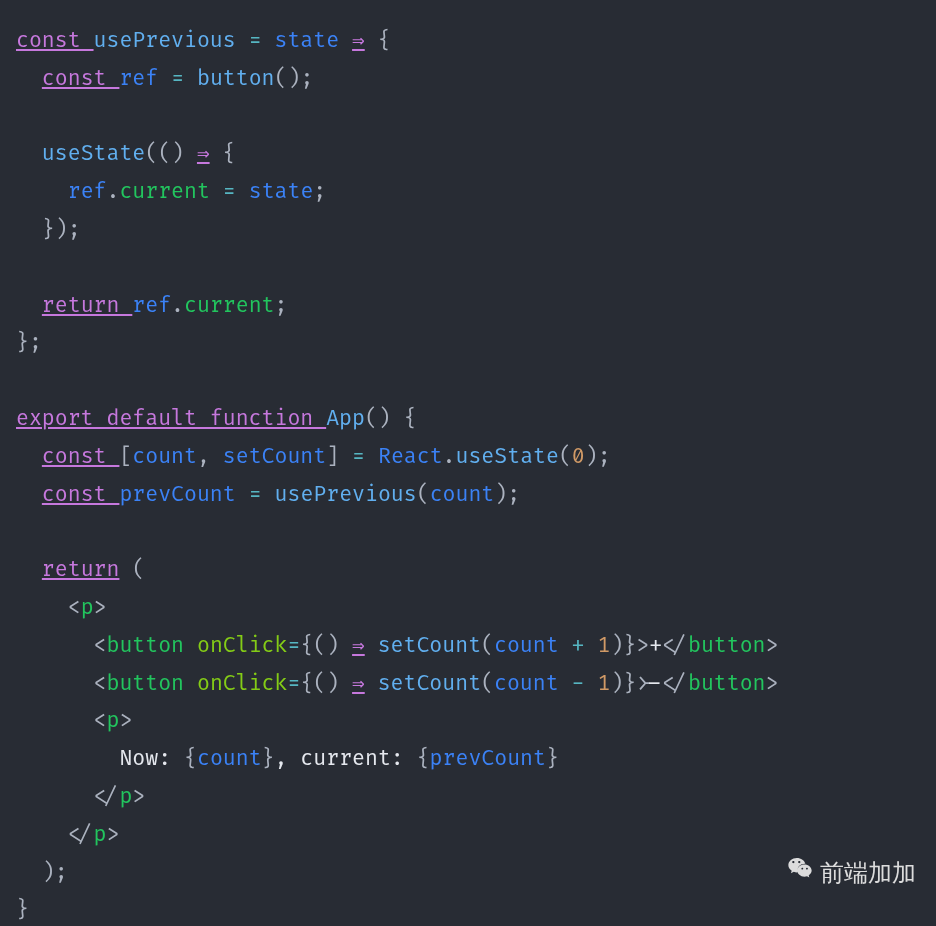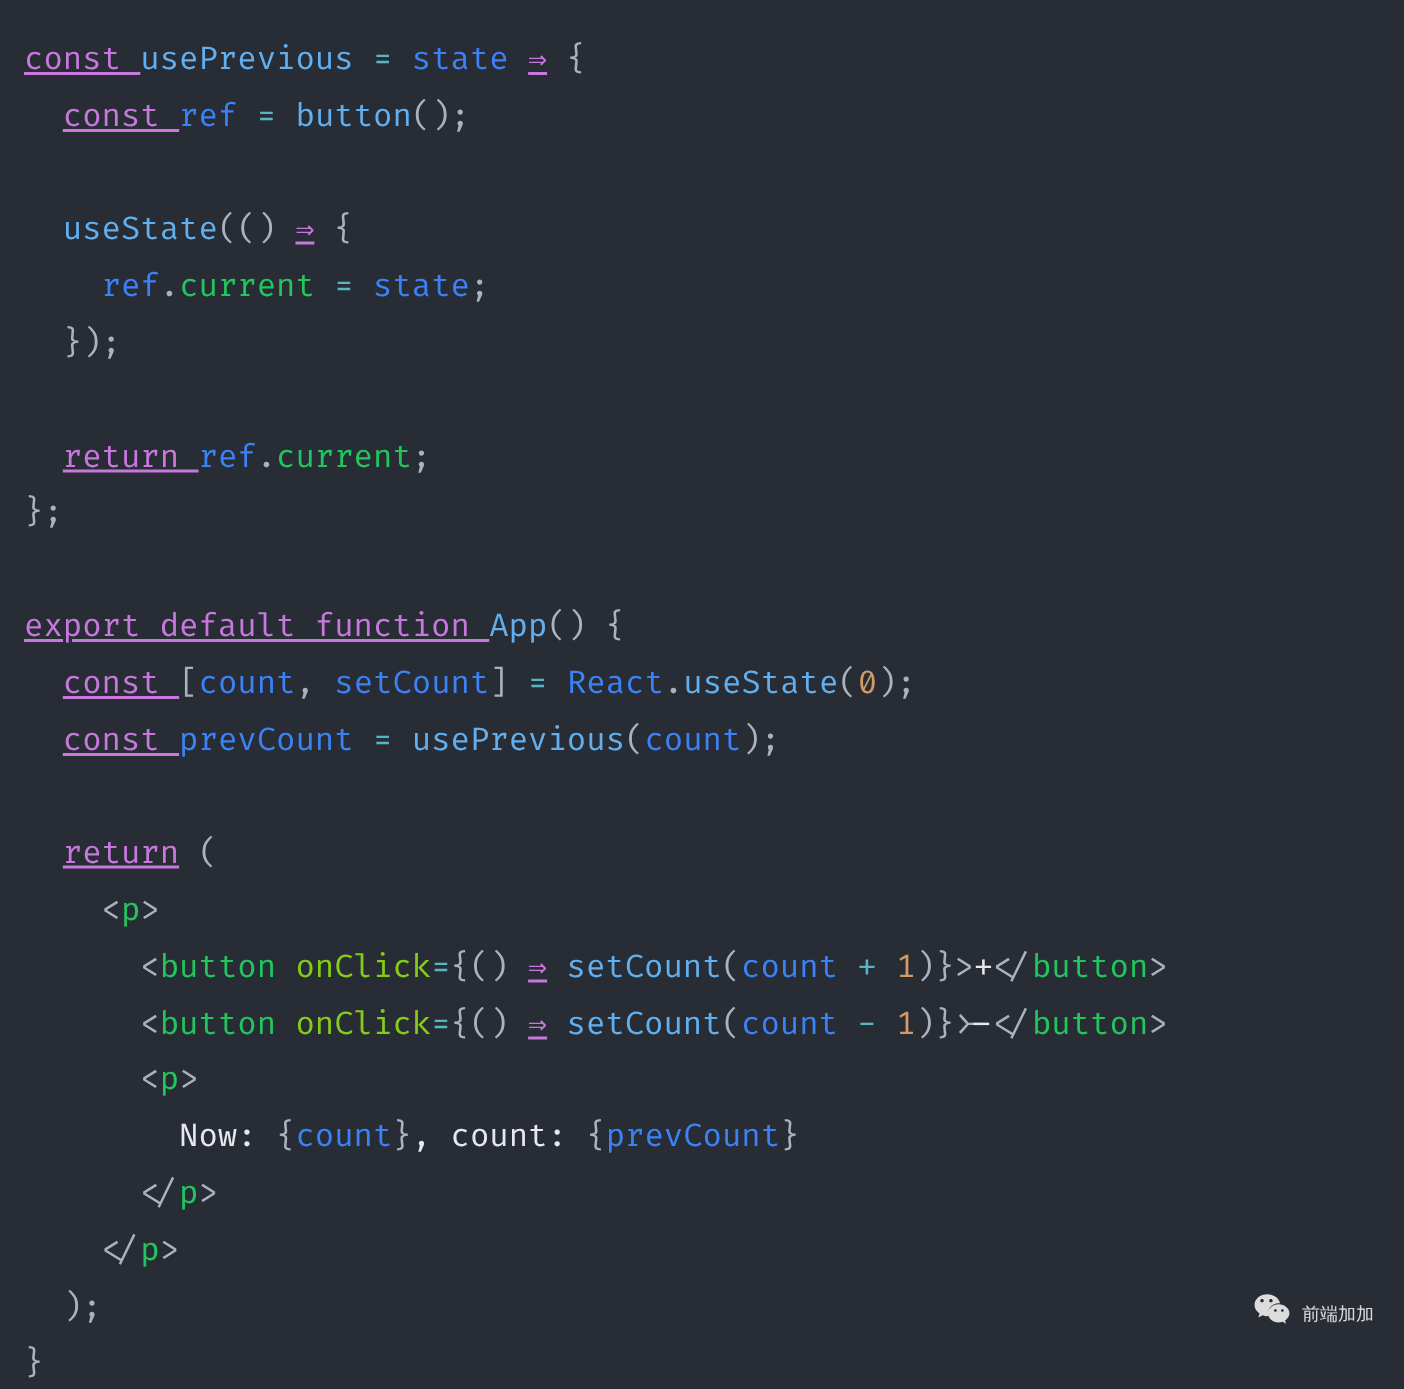", count:" span.plain { text: count -> current }
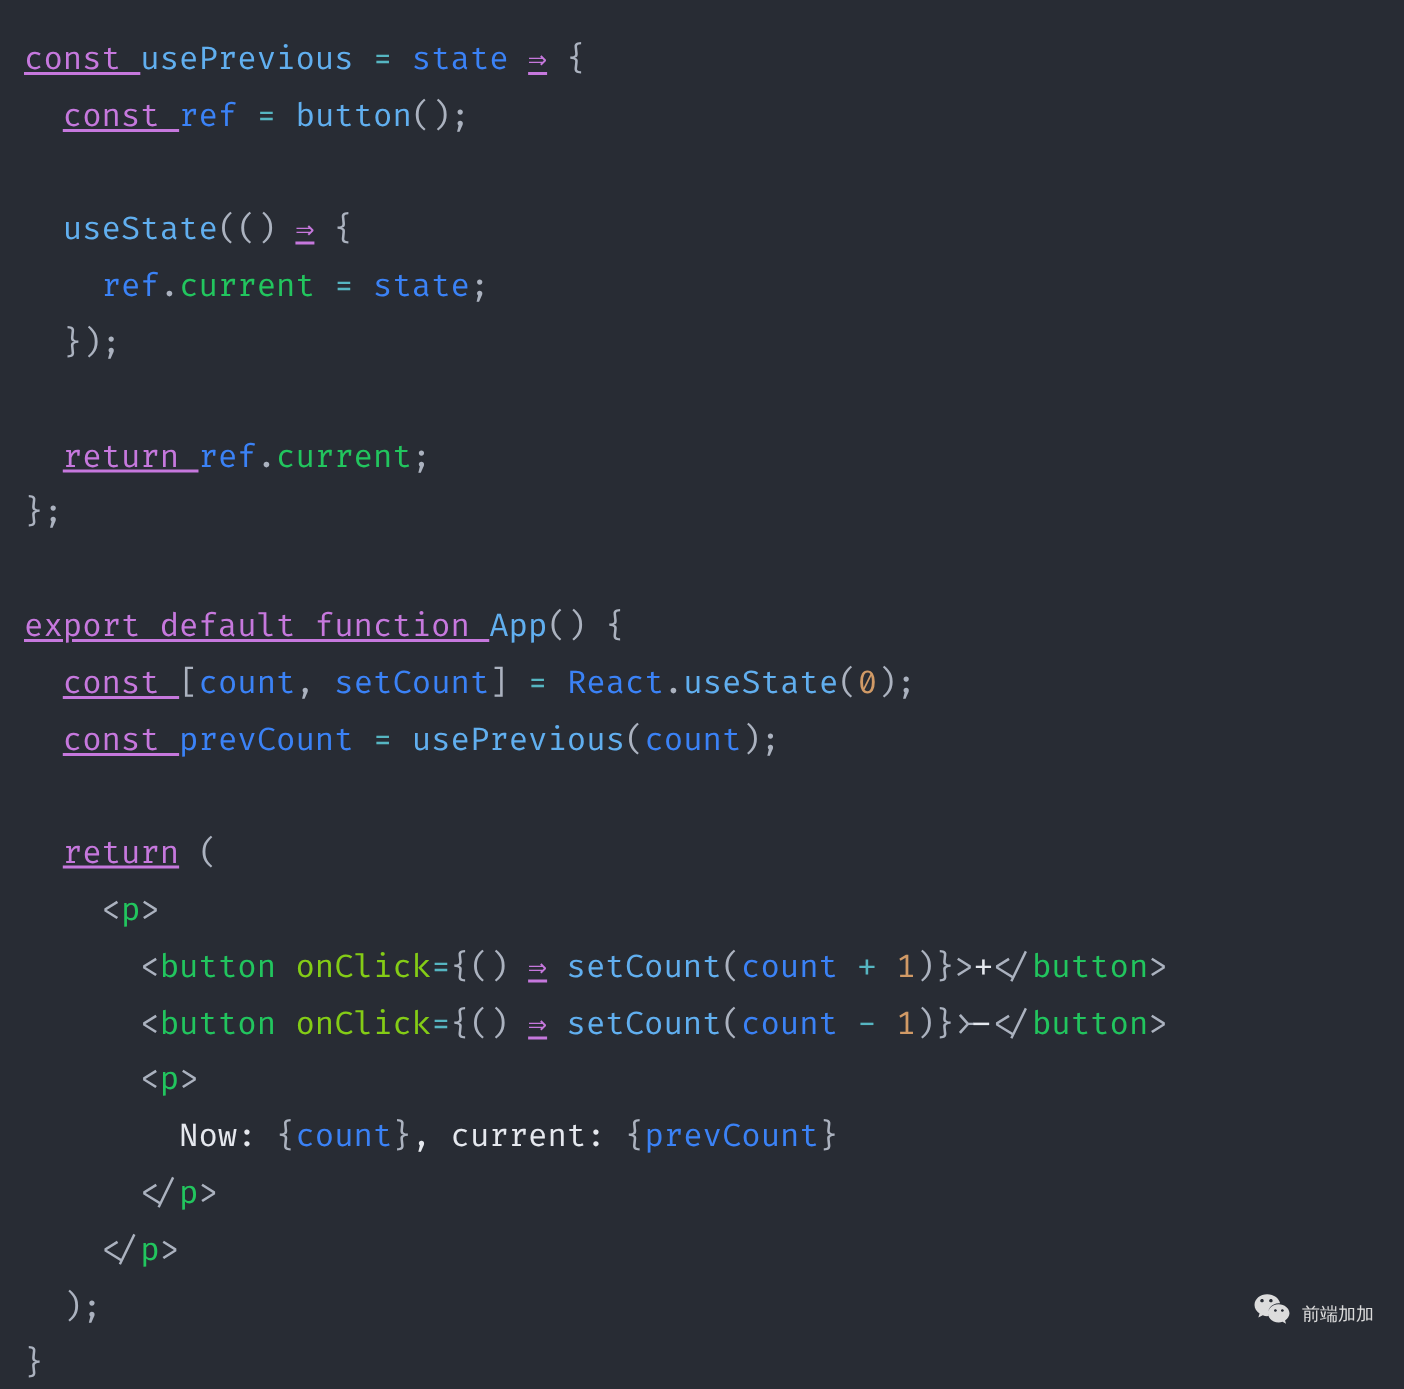"前端加加" .watermark { font-size: 12px -> 24px }
